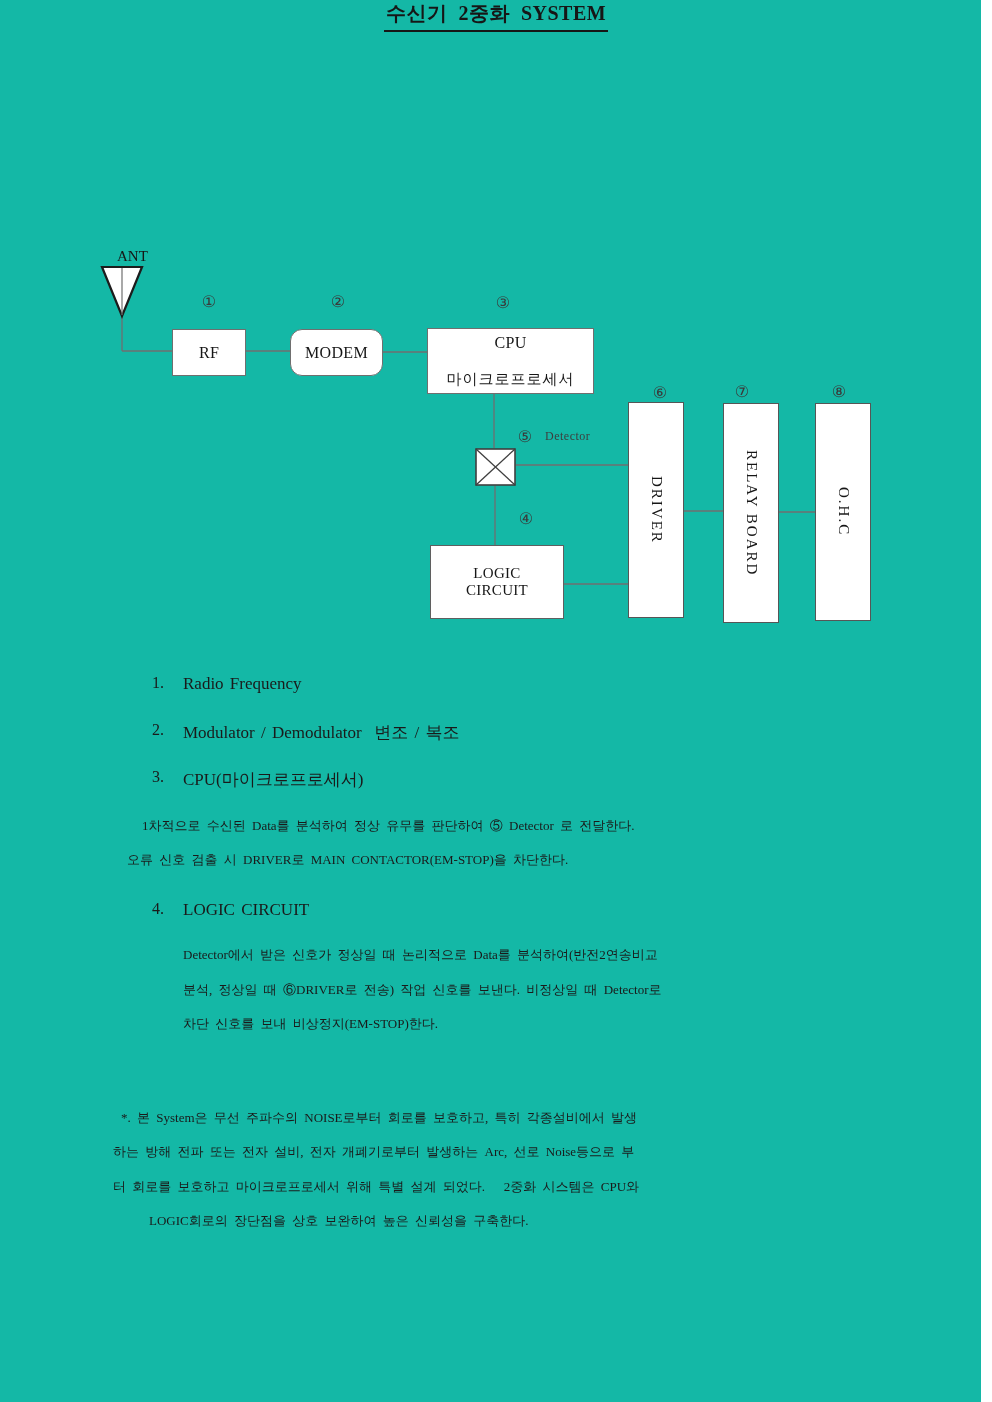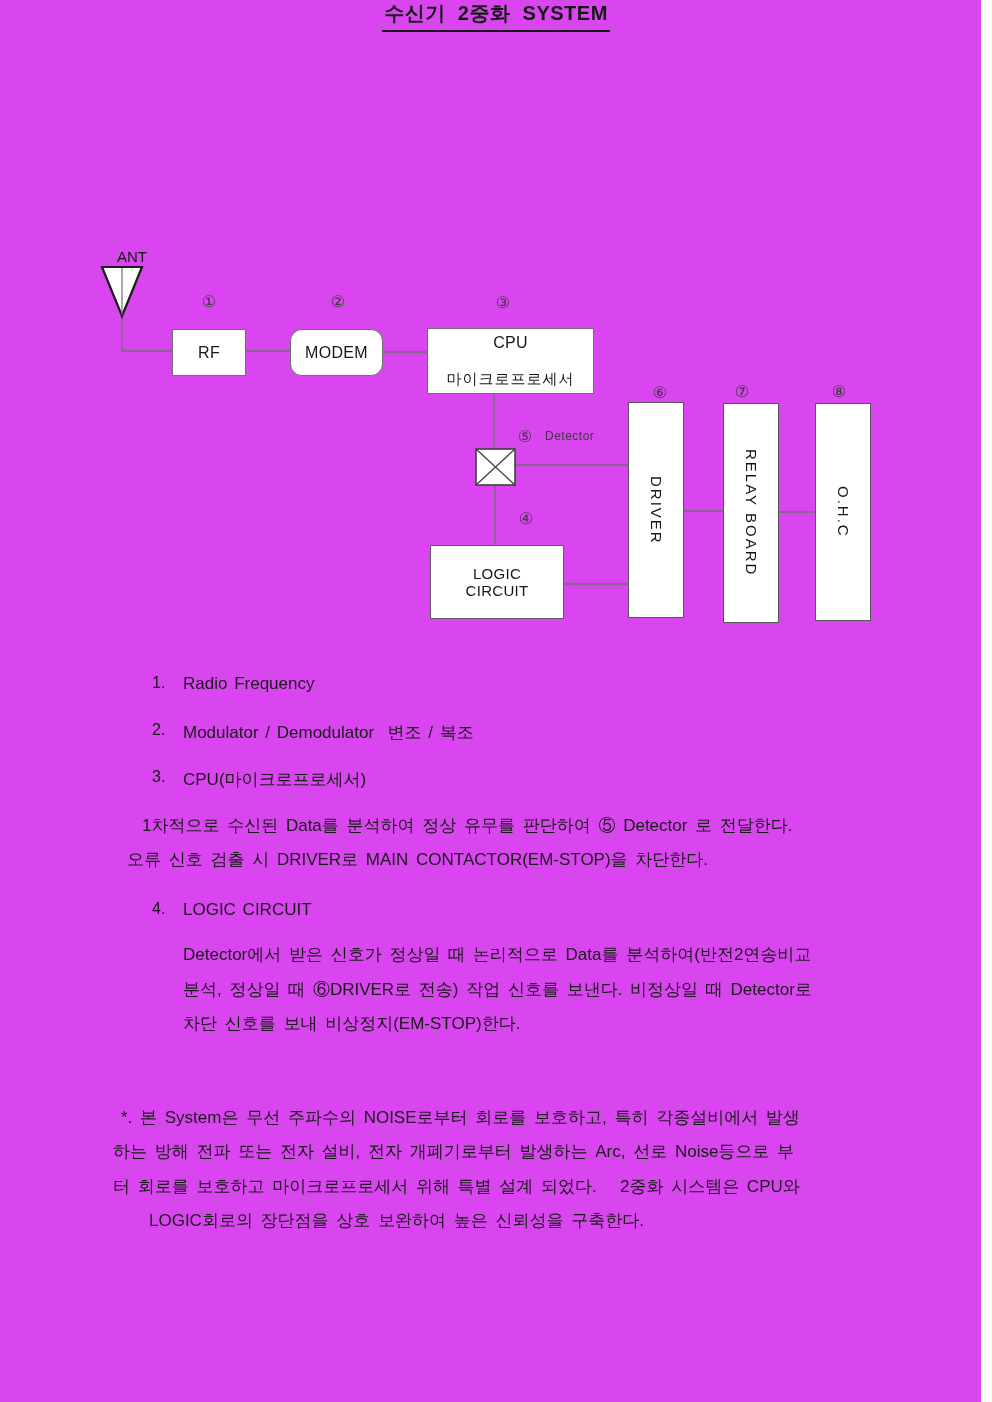"수신기 2중화 SYSTEM" #page { background: #d946ef -> #14b8a6; font-family: Liberation Sans, sans-serif -> Liberation Serif, serif }
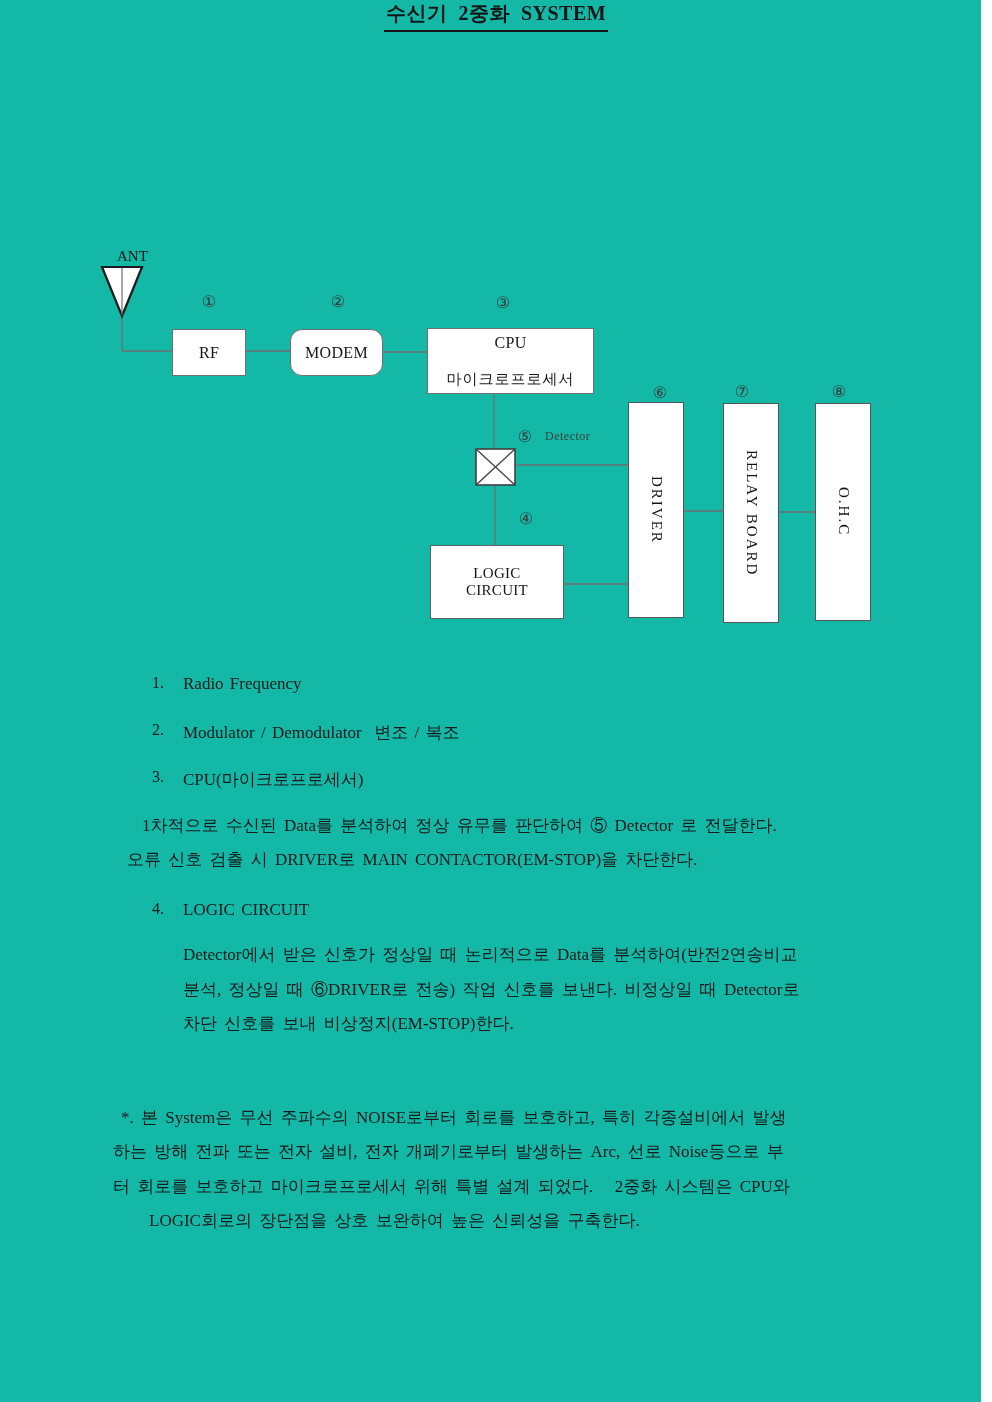"1차적으로 수신된 Data를 분석하여 정상" .line { font-size: 17px -> 13px }
